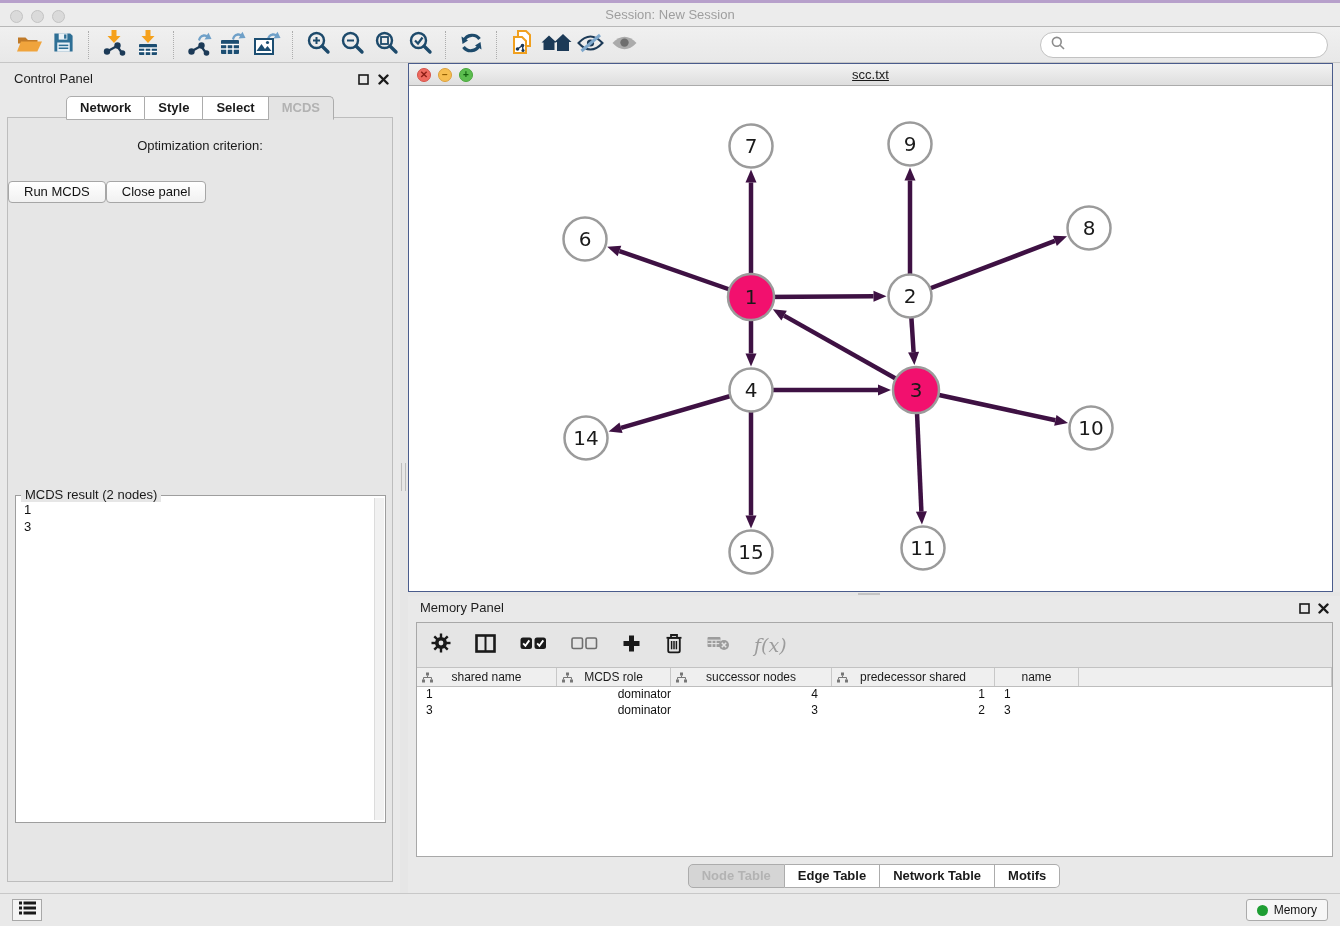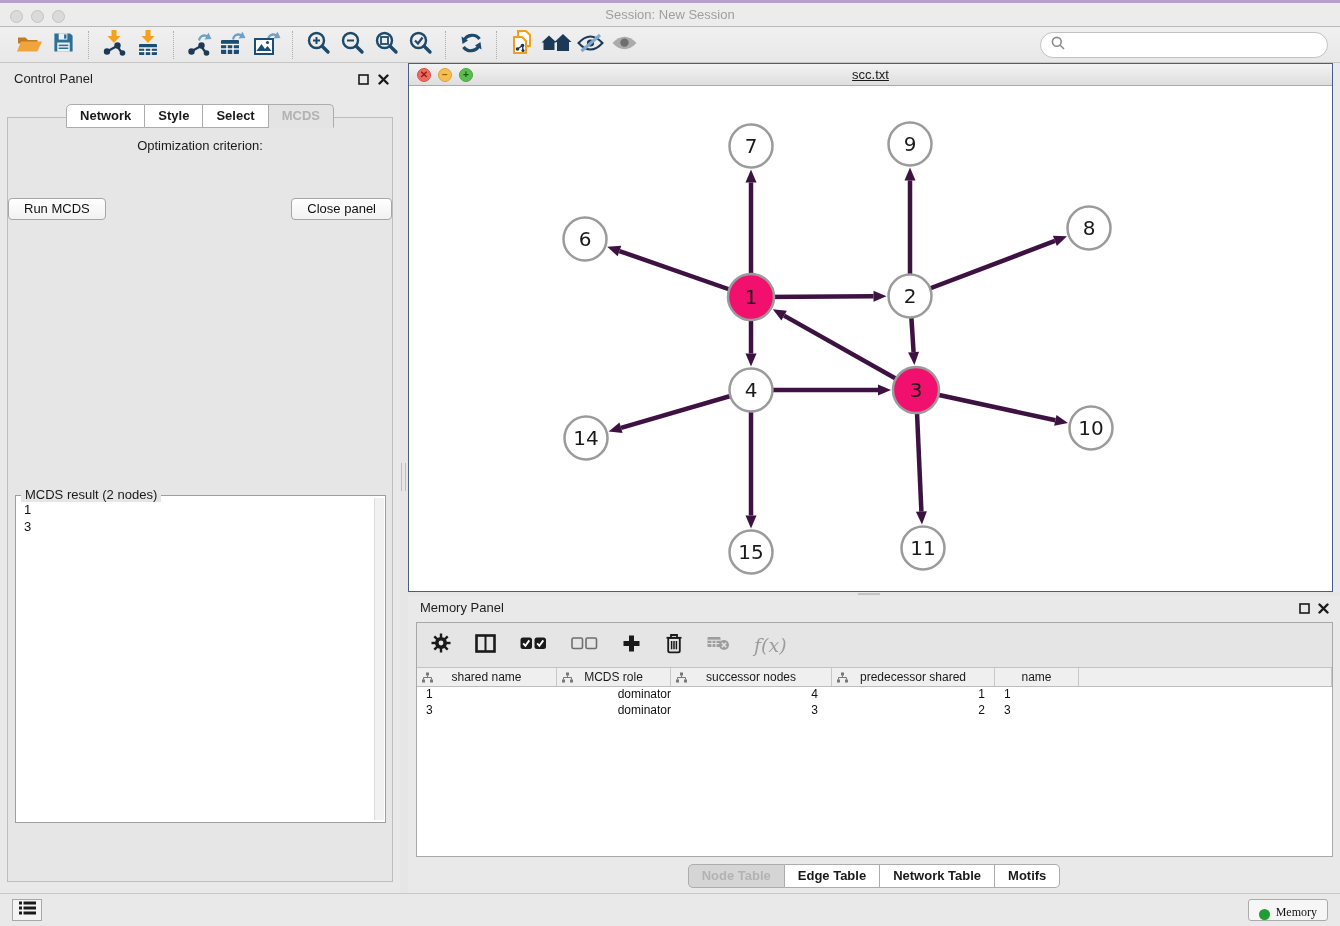"Network" .cp-tabs { margin-top: 8px -> none }
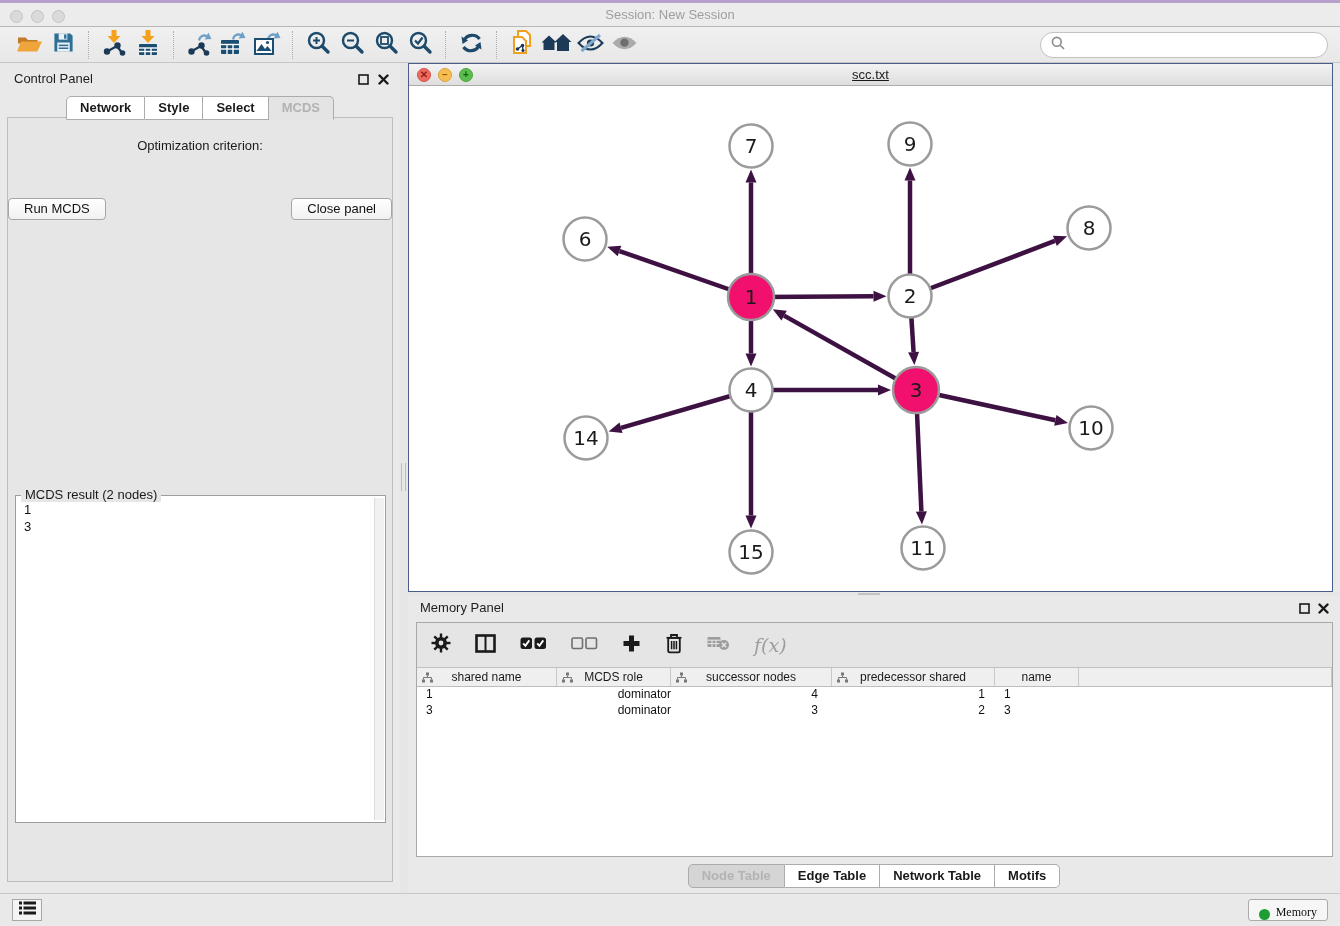"Run MCDS" .cp-buttons { gap: 14px -> none; justify-content: space-between -> flex-start; top: 80px -> 63px }
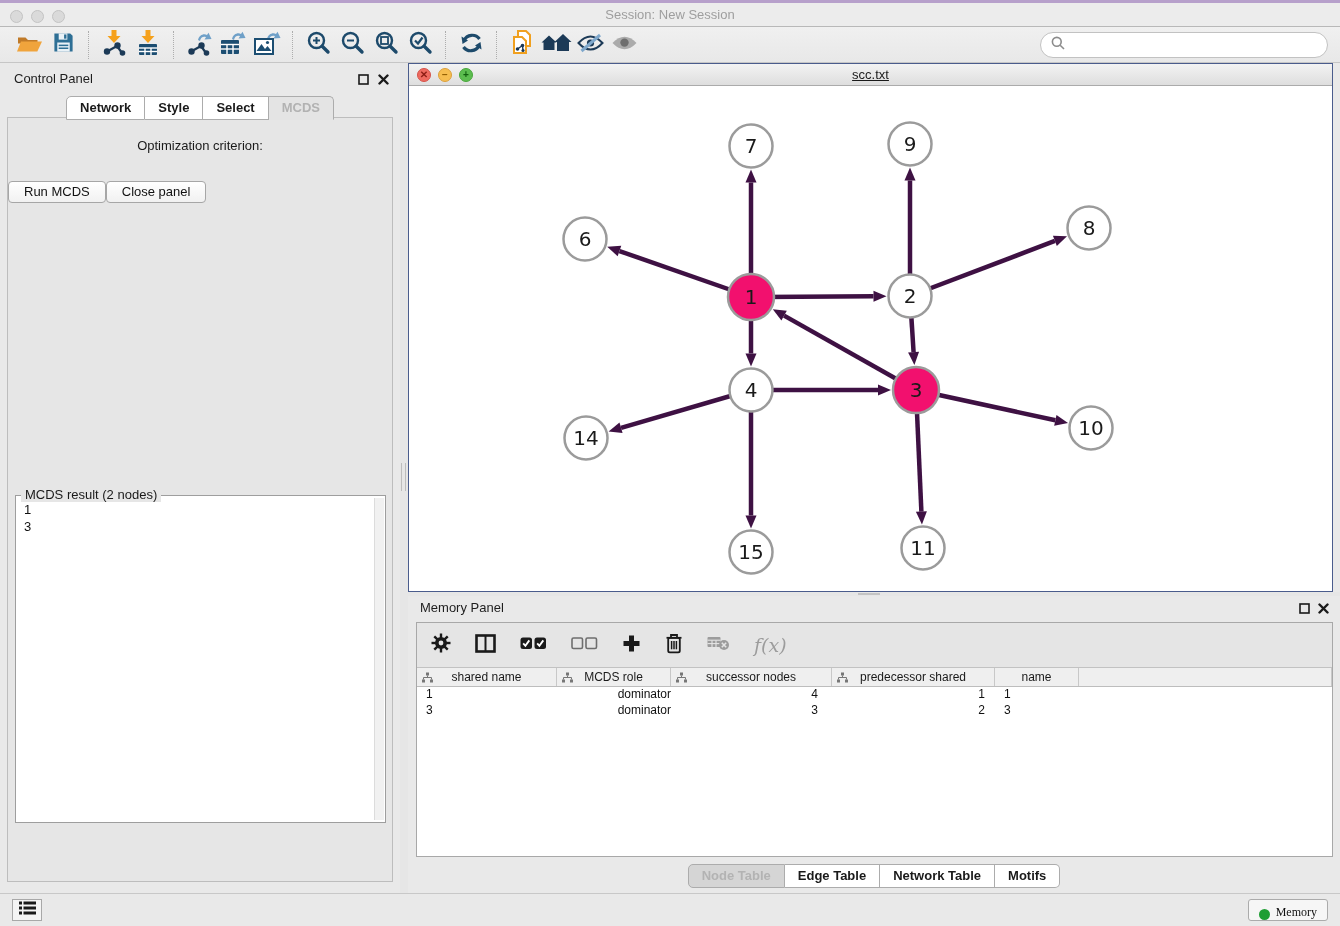"Memory" .memory-btn { align-items: flex-end -> center; font-family: Liberation Serif, serif -> none }
